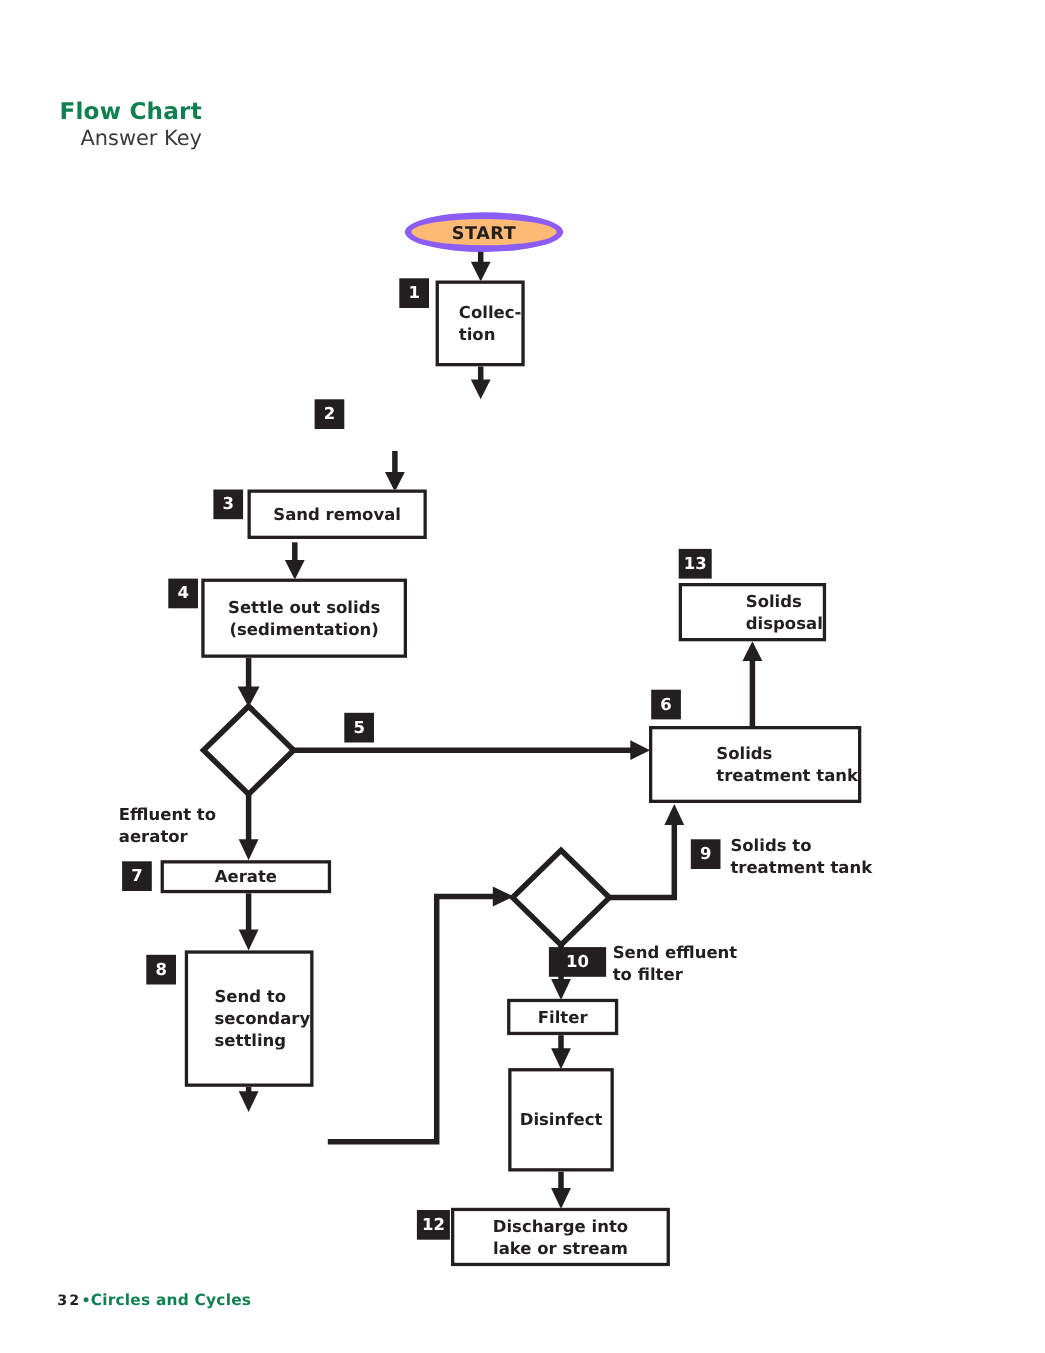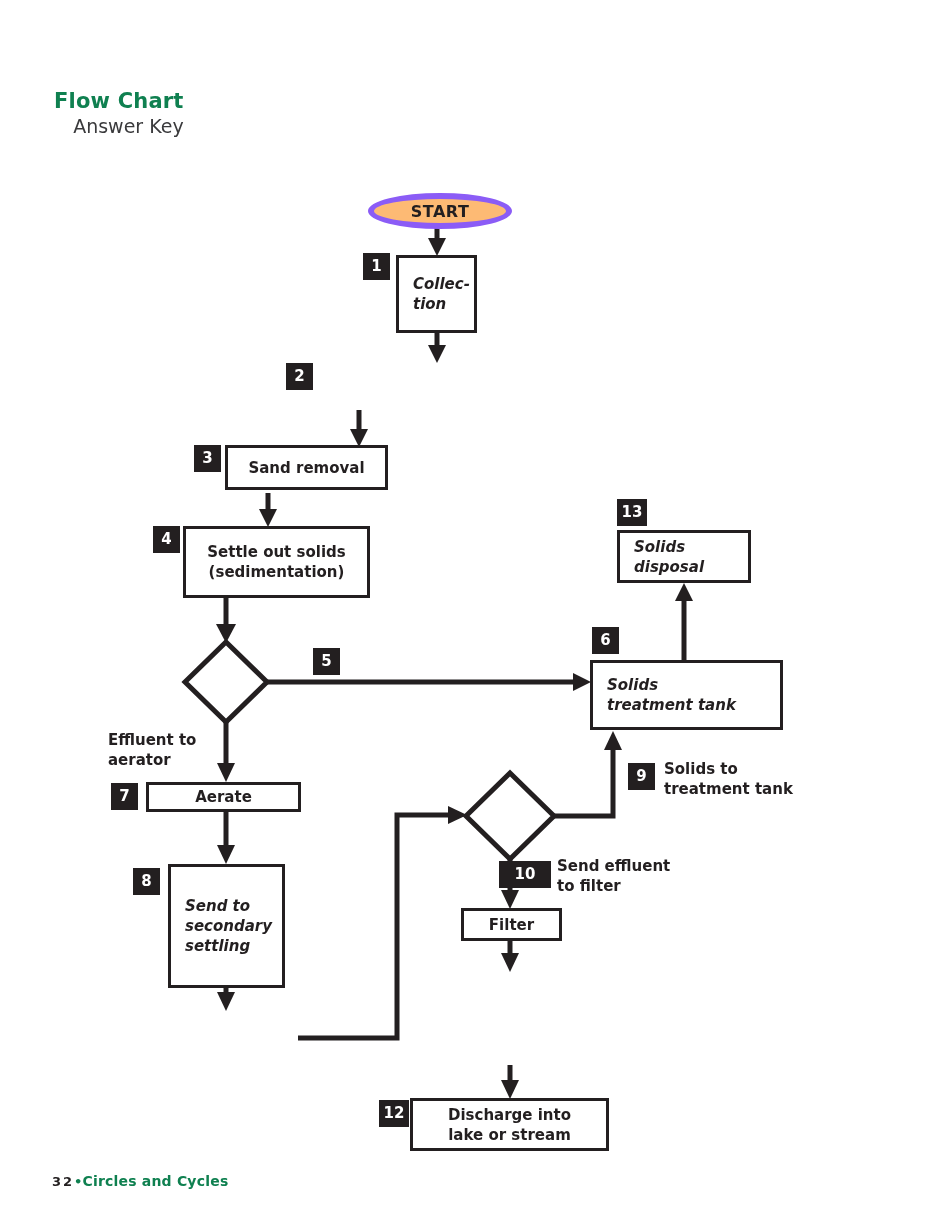"Collec-" .node.left { font-style: italic -> none; justify-content: flex-start -> flex-end }
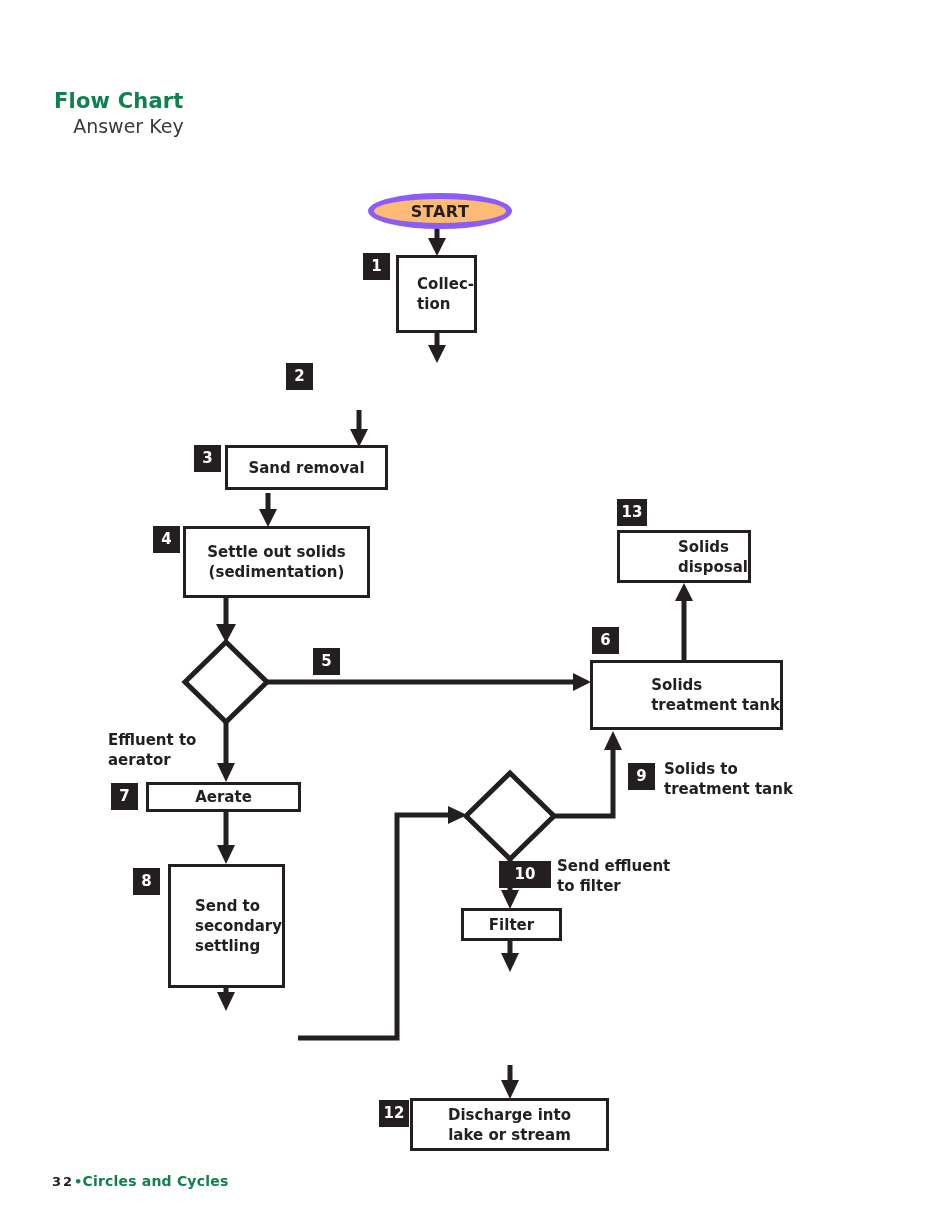"Disinfect" div.node { html: none -> <div> <span>Disinfect</span> </div> }
